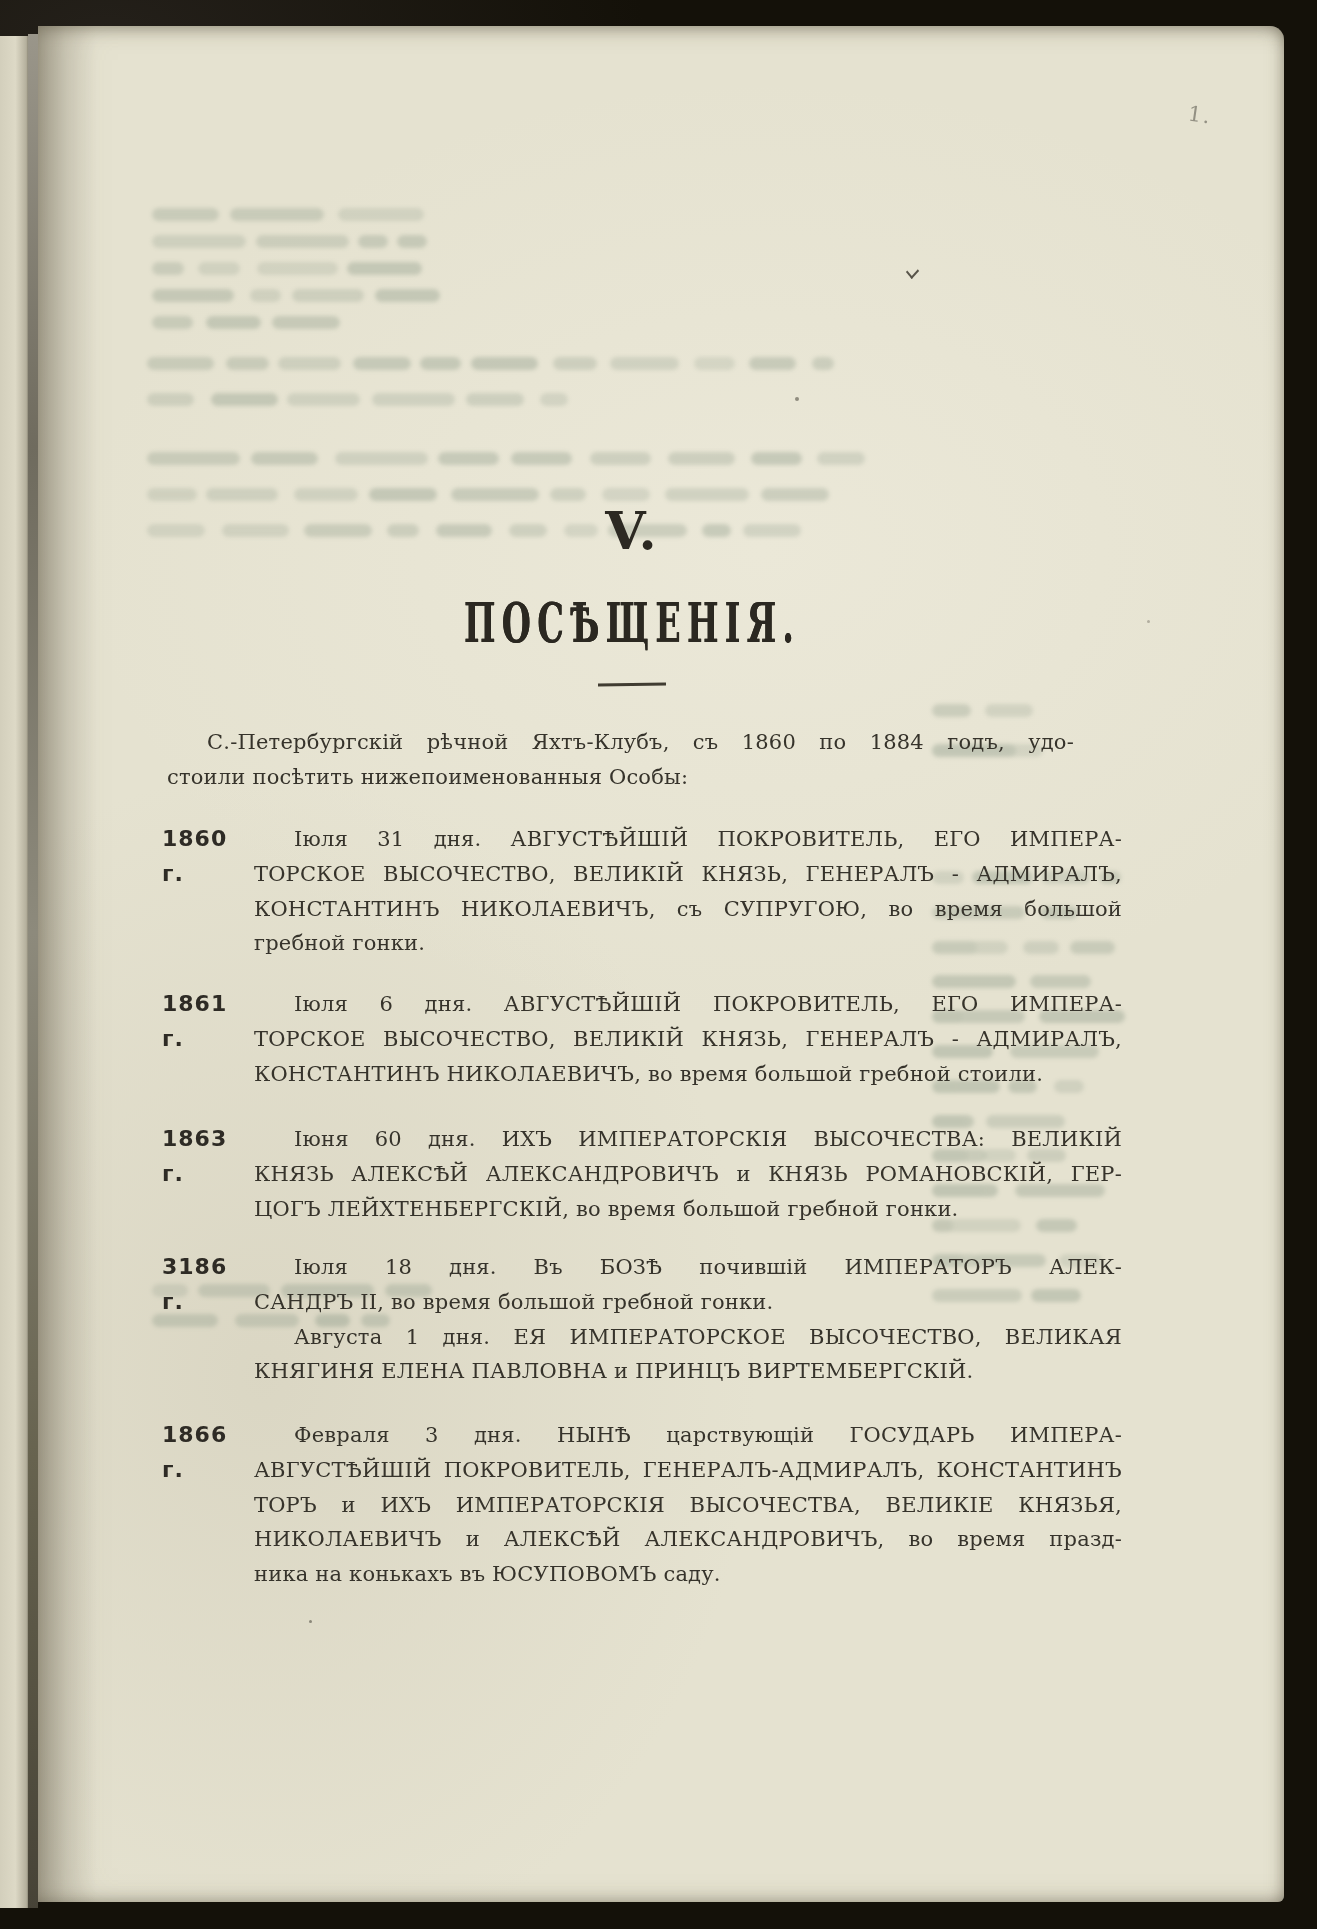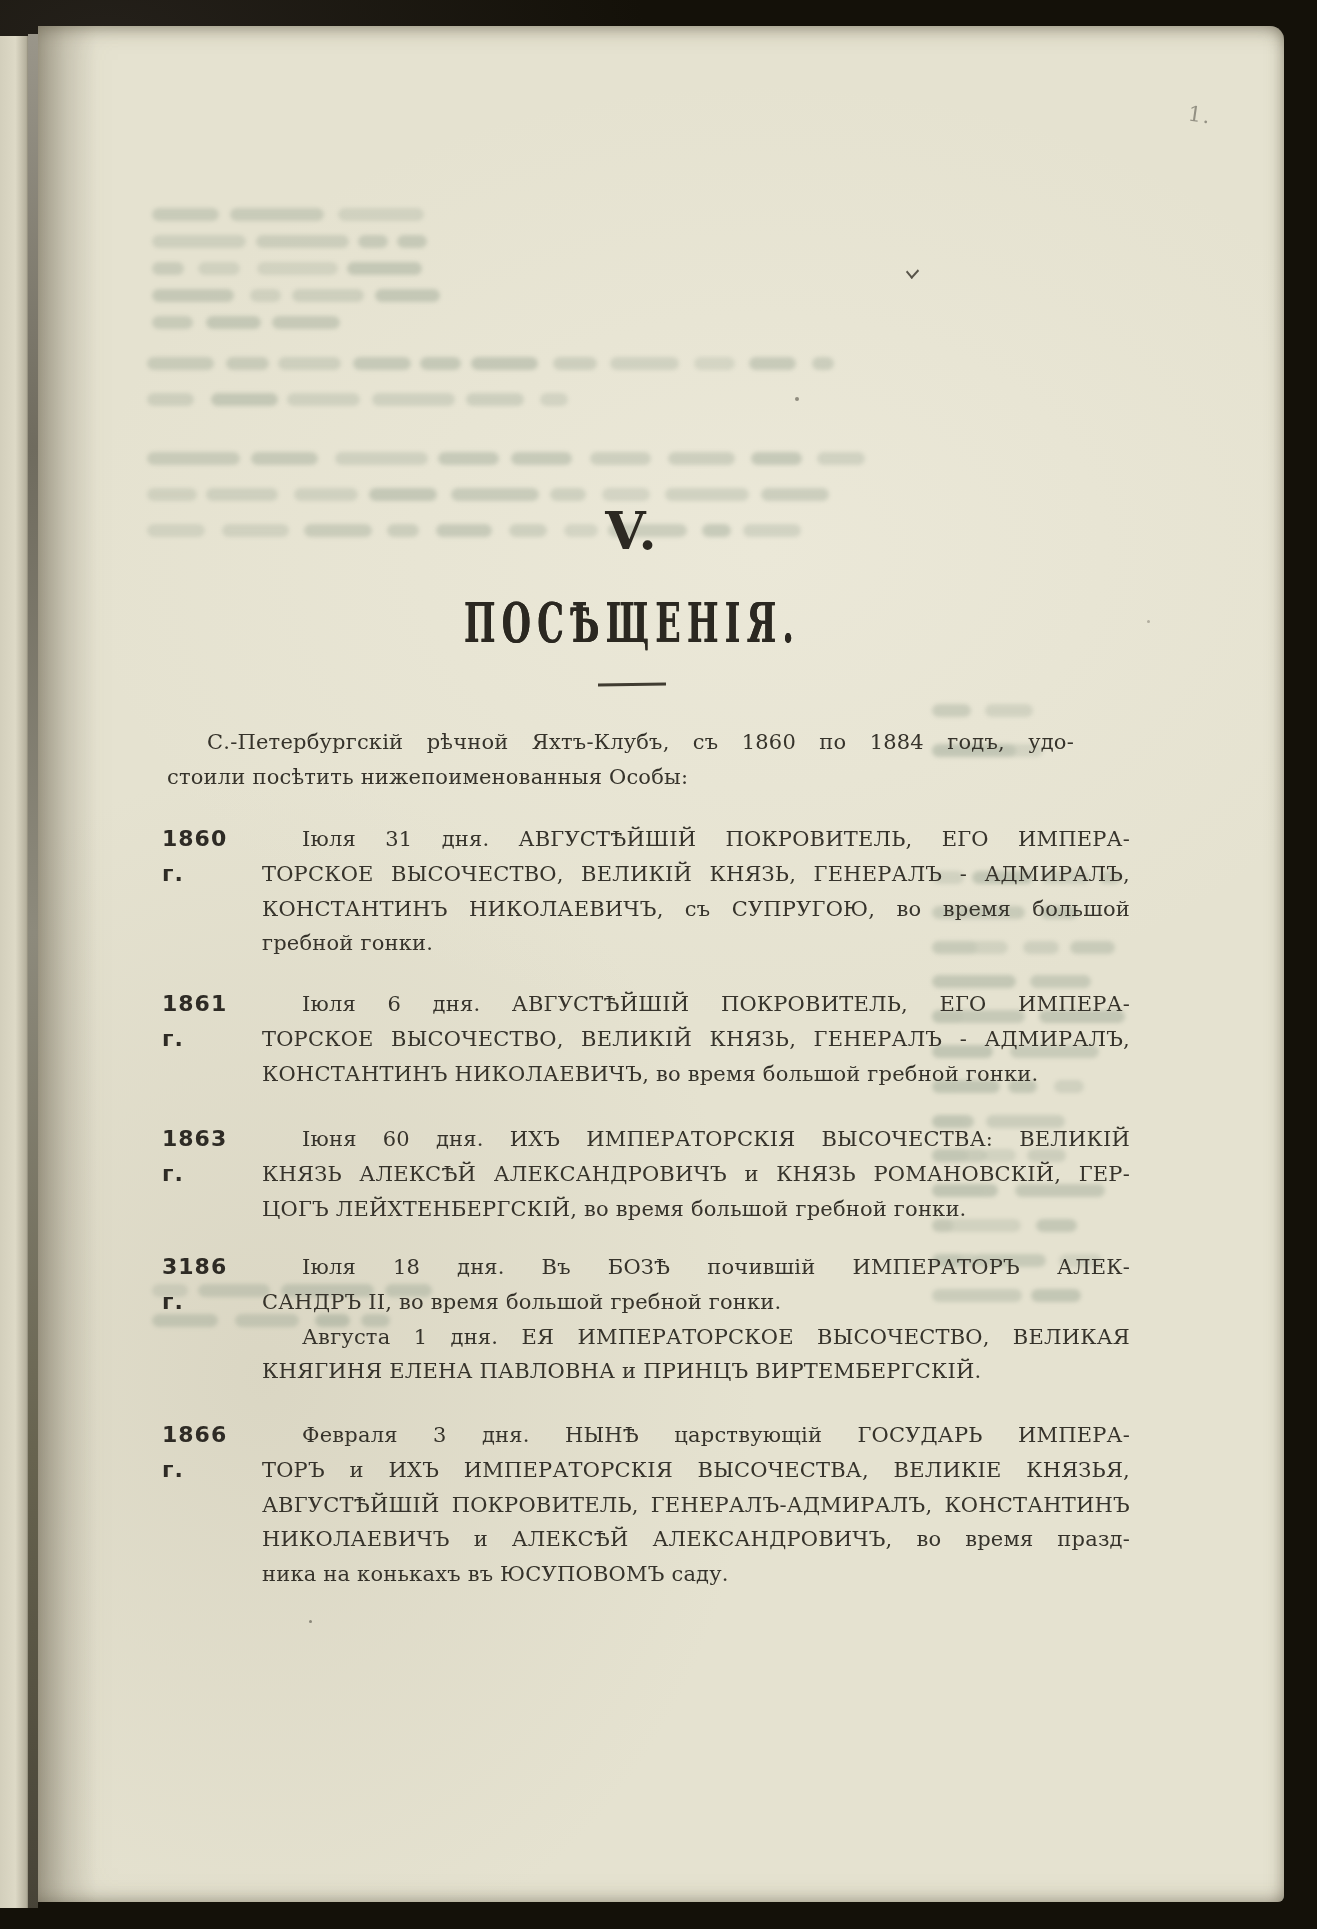"Іюля 31 дня. АВГУСТѢЙШІЙ ПОКРОВИТЕЛЬ," .entry .lines { left: 224px -> 216px }
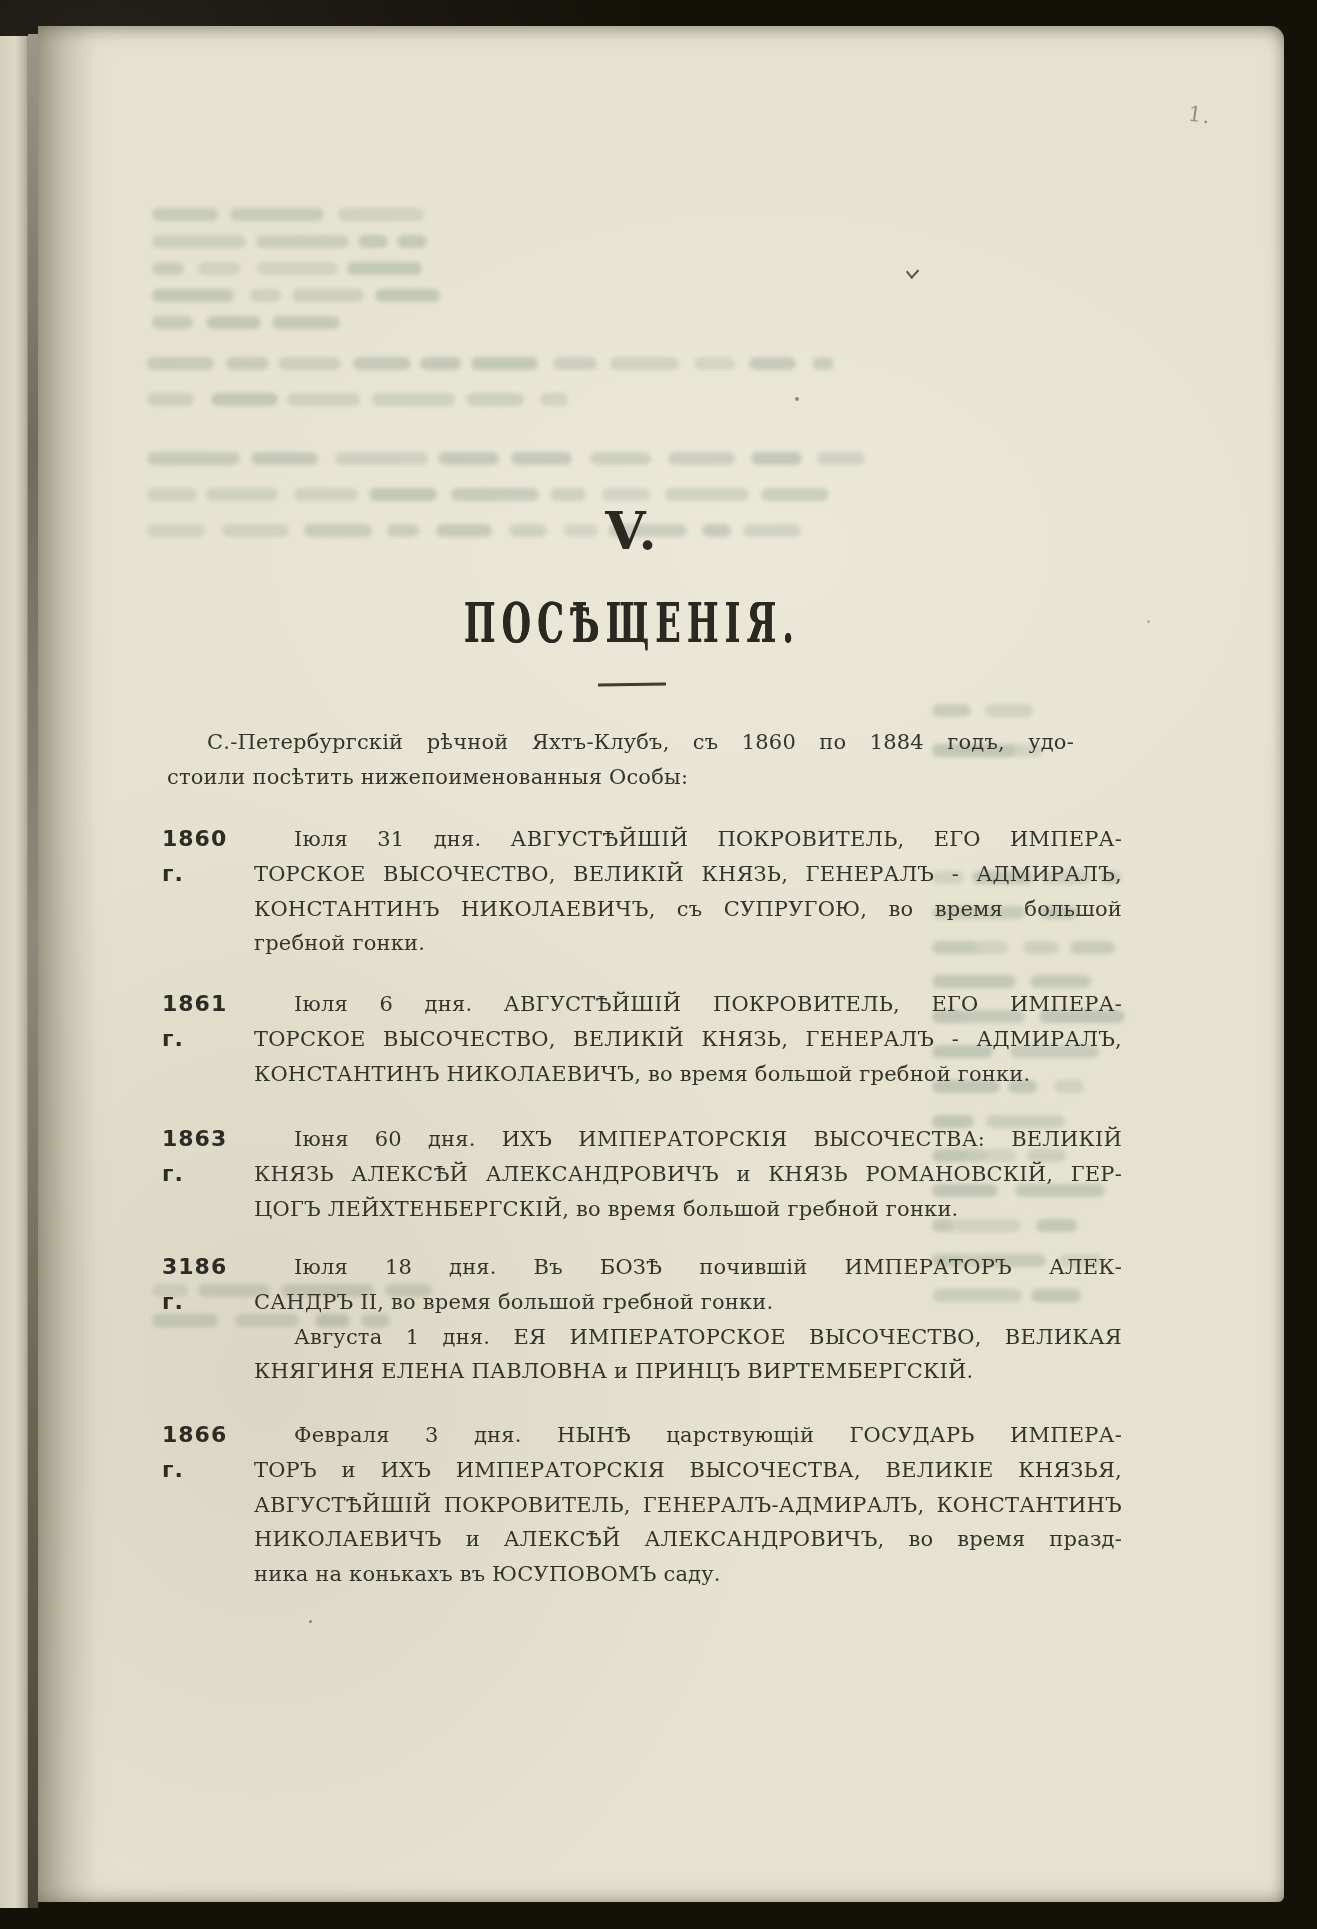"КОНСТАНТИНЪ НИКОЛАЕВИЧЪ, во время" div.line { text: гонки -> стоили }
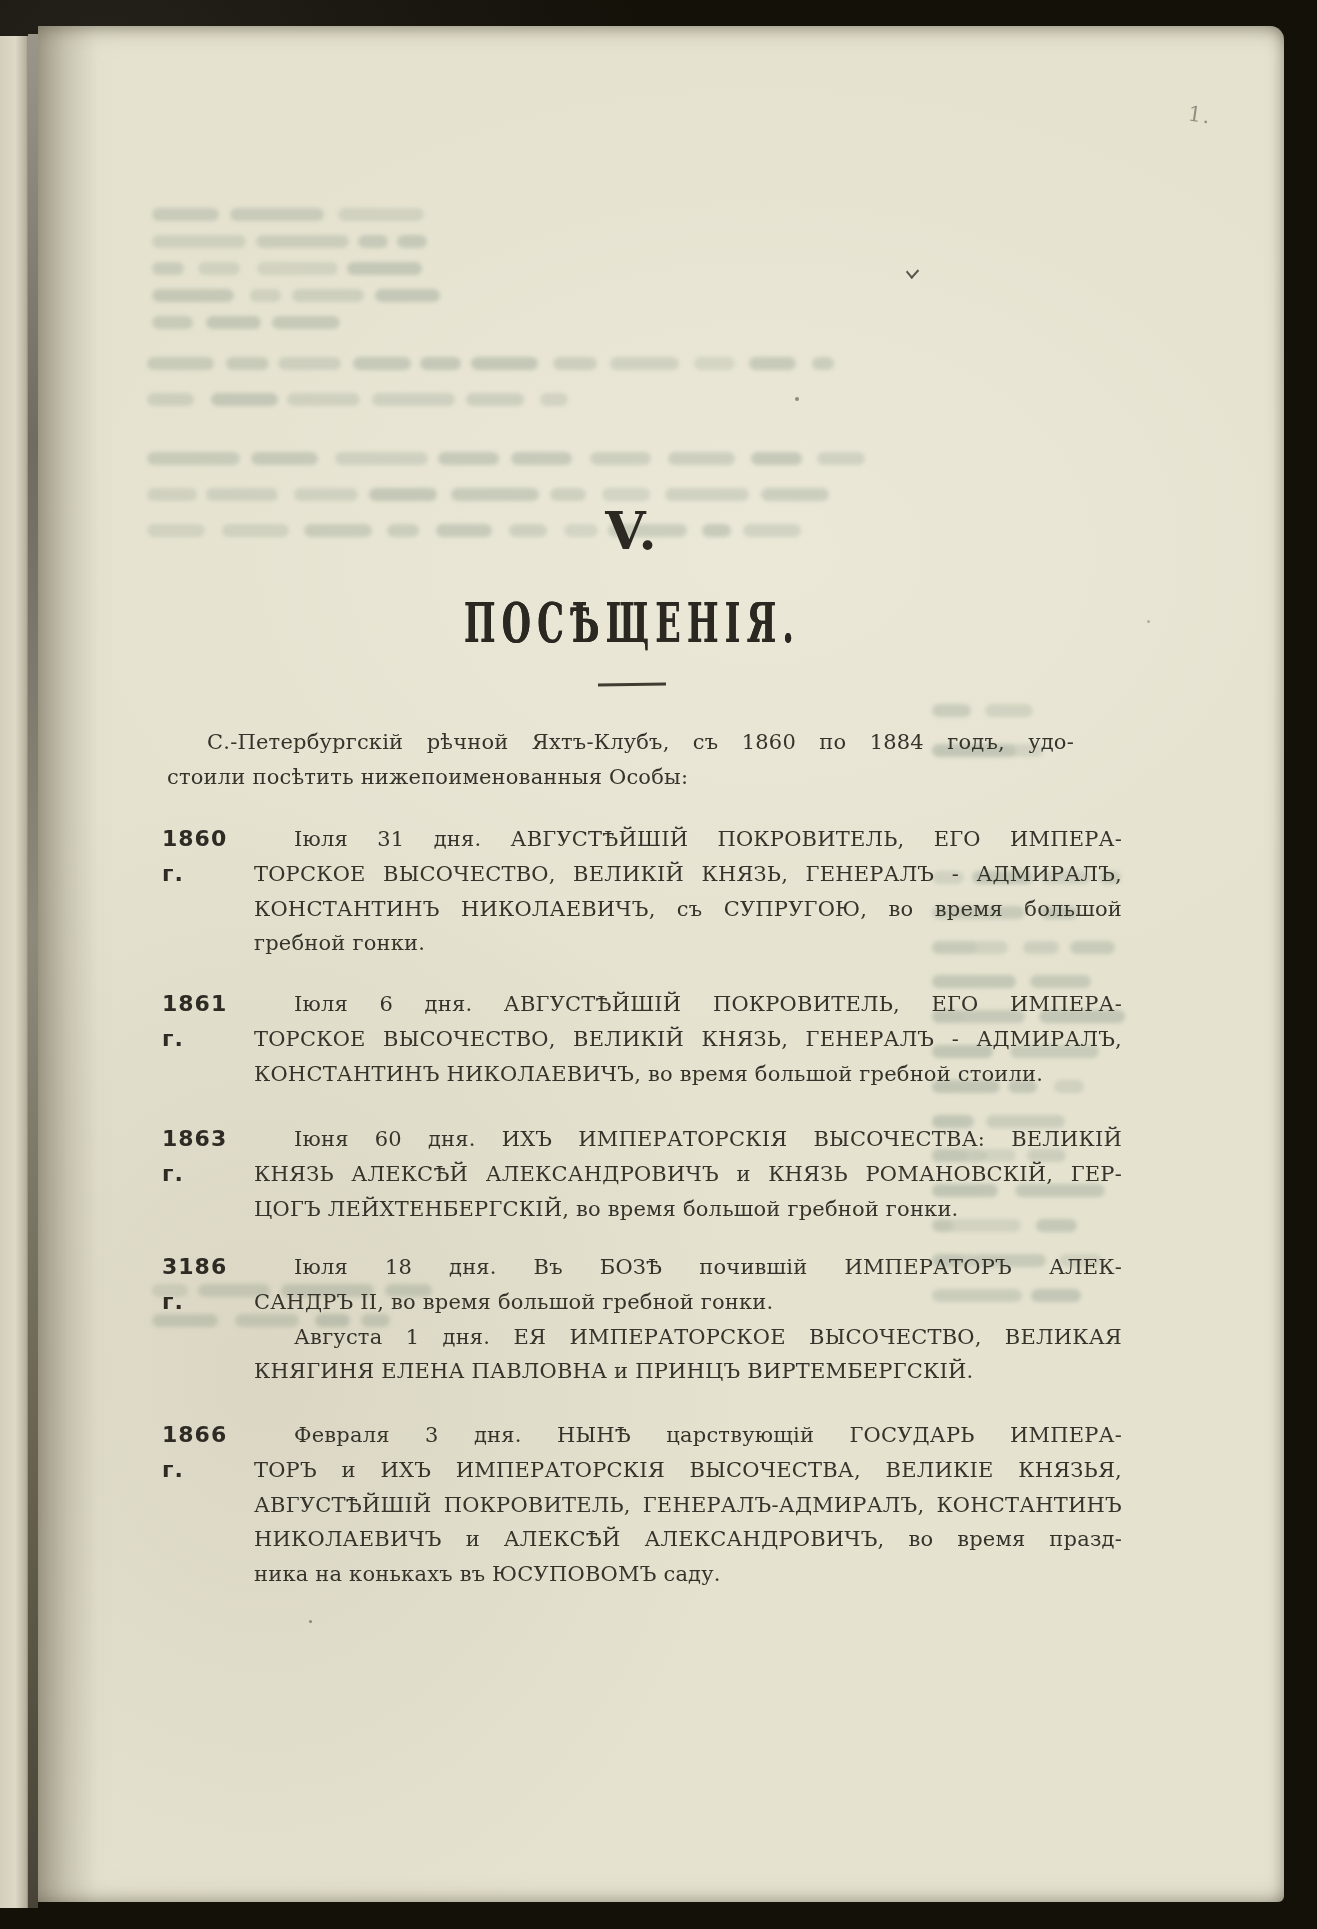"ТОРЪ и ИХЪ ИМПЕРАТОРСКІЯ ВЫСОЧЕСТВА," div.line { order: before "АВГУСТѢЙШІЙ ПОКРОВИТЕЛЬ," -> after "АВГУСТѢЙШІЙ ПОКРОВИТЕЛЬ," }
